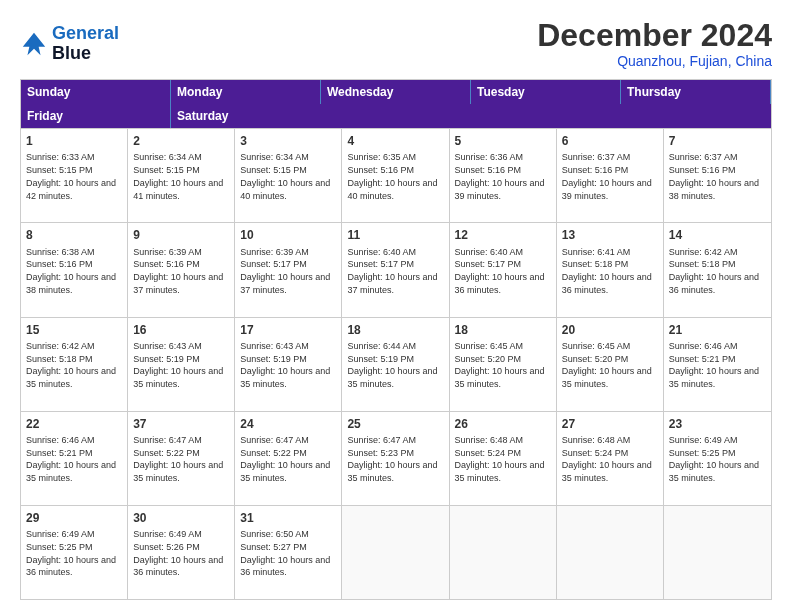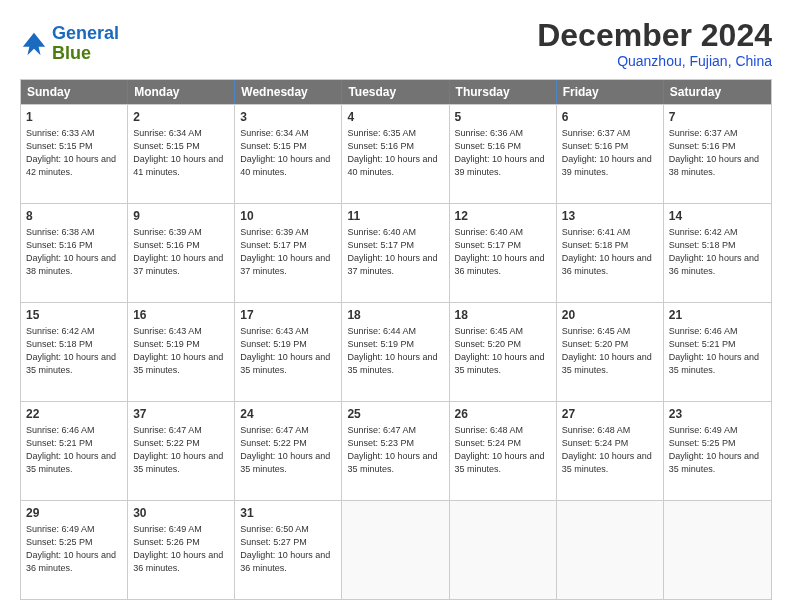"Blue" span { color: #4d7c0f -> #0f172a }
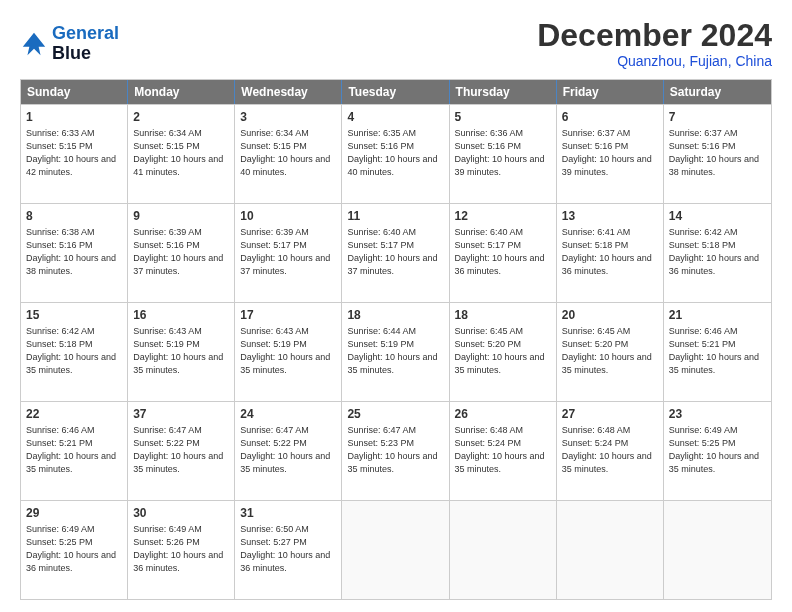"Sunday" .cal-header-row { background: #737373 -> #4c1d95; grid-template-columns: repeat(7, 1fr) -> repeat(5, 1fr) }
